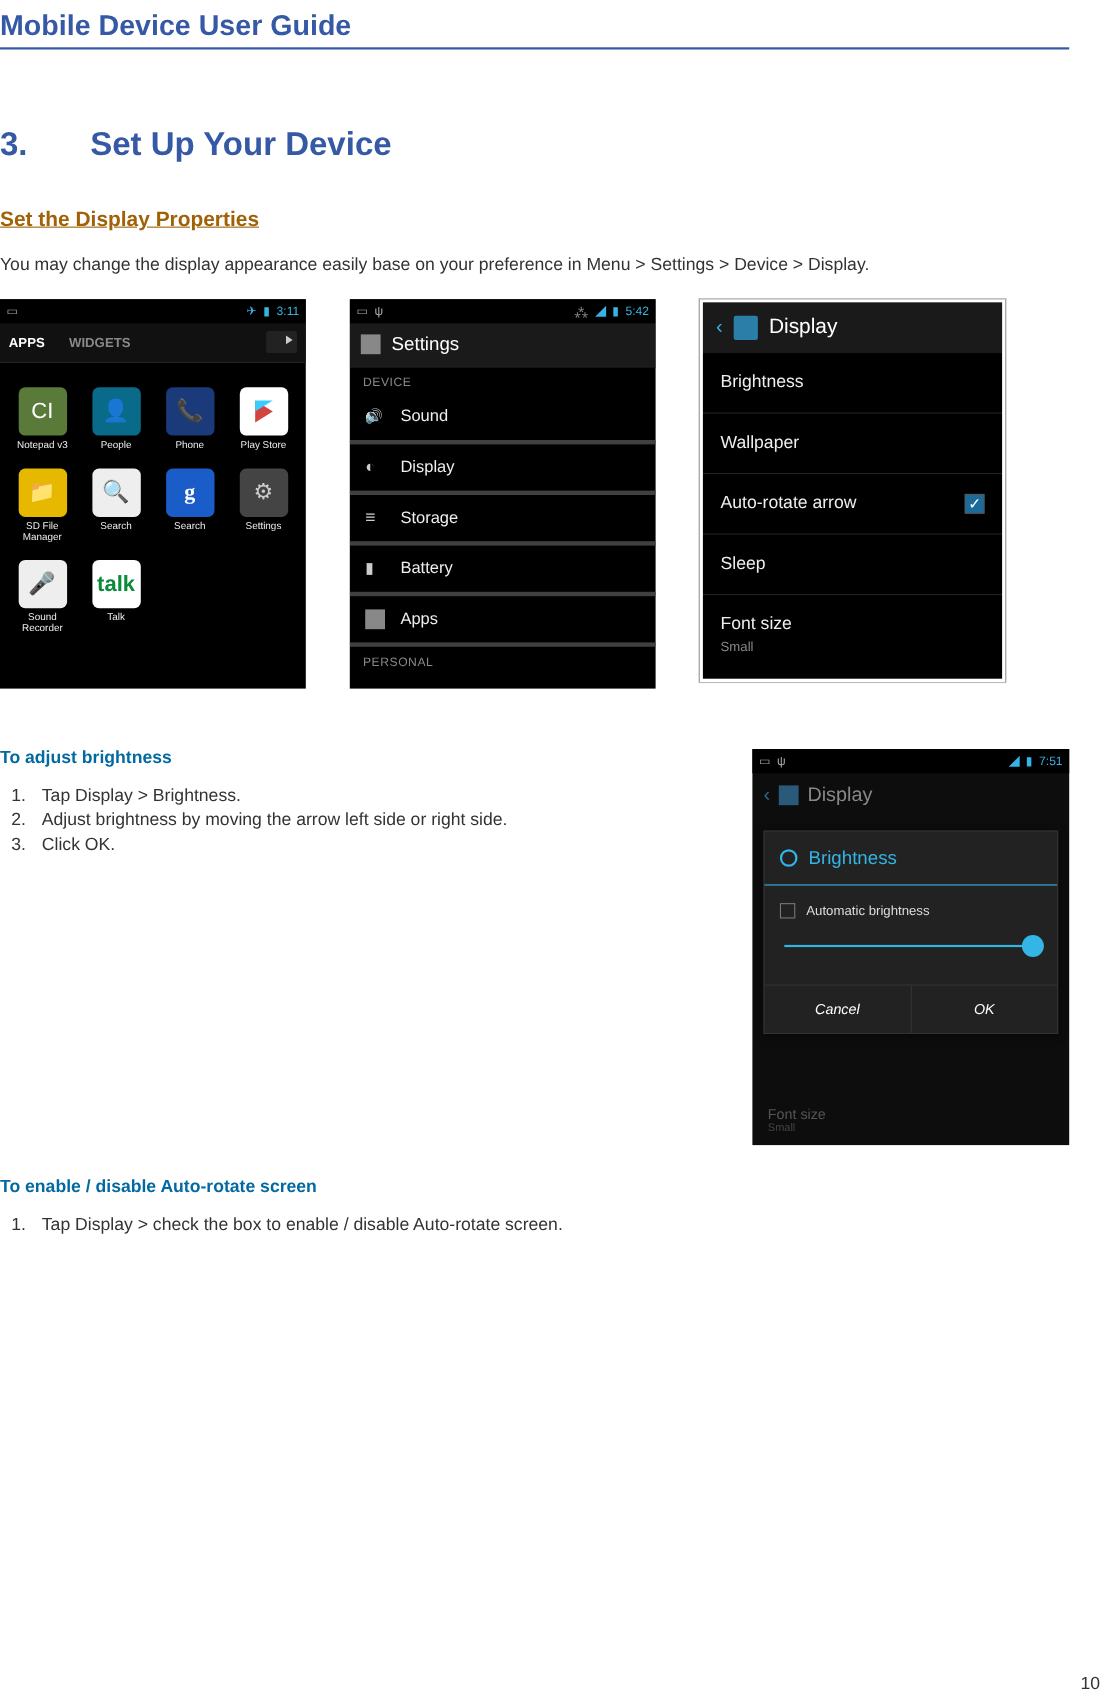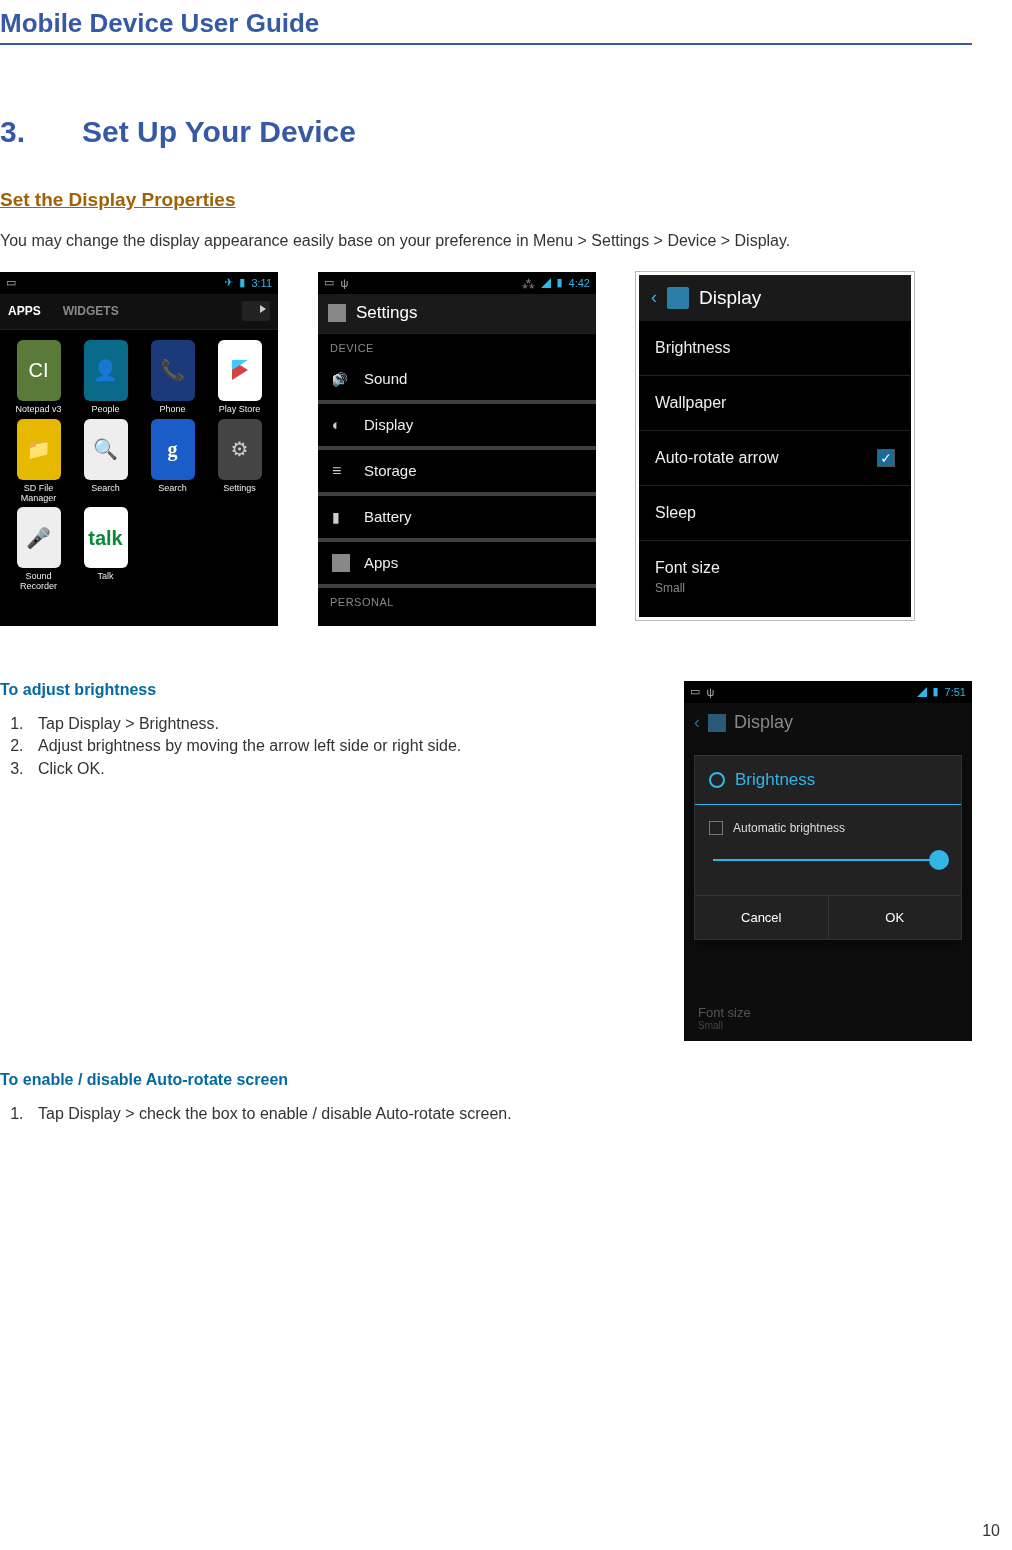"4:42" span { text: 4:42 -> 5:42 }
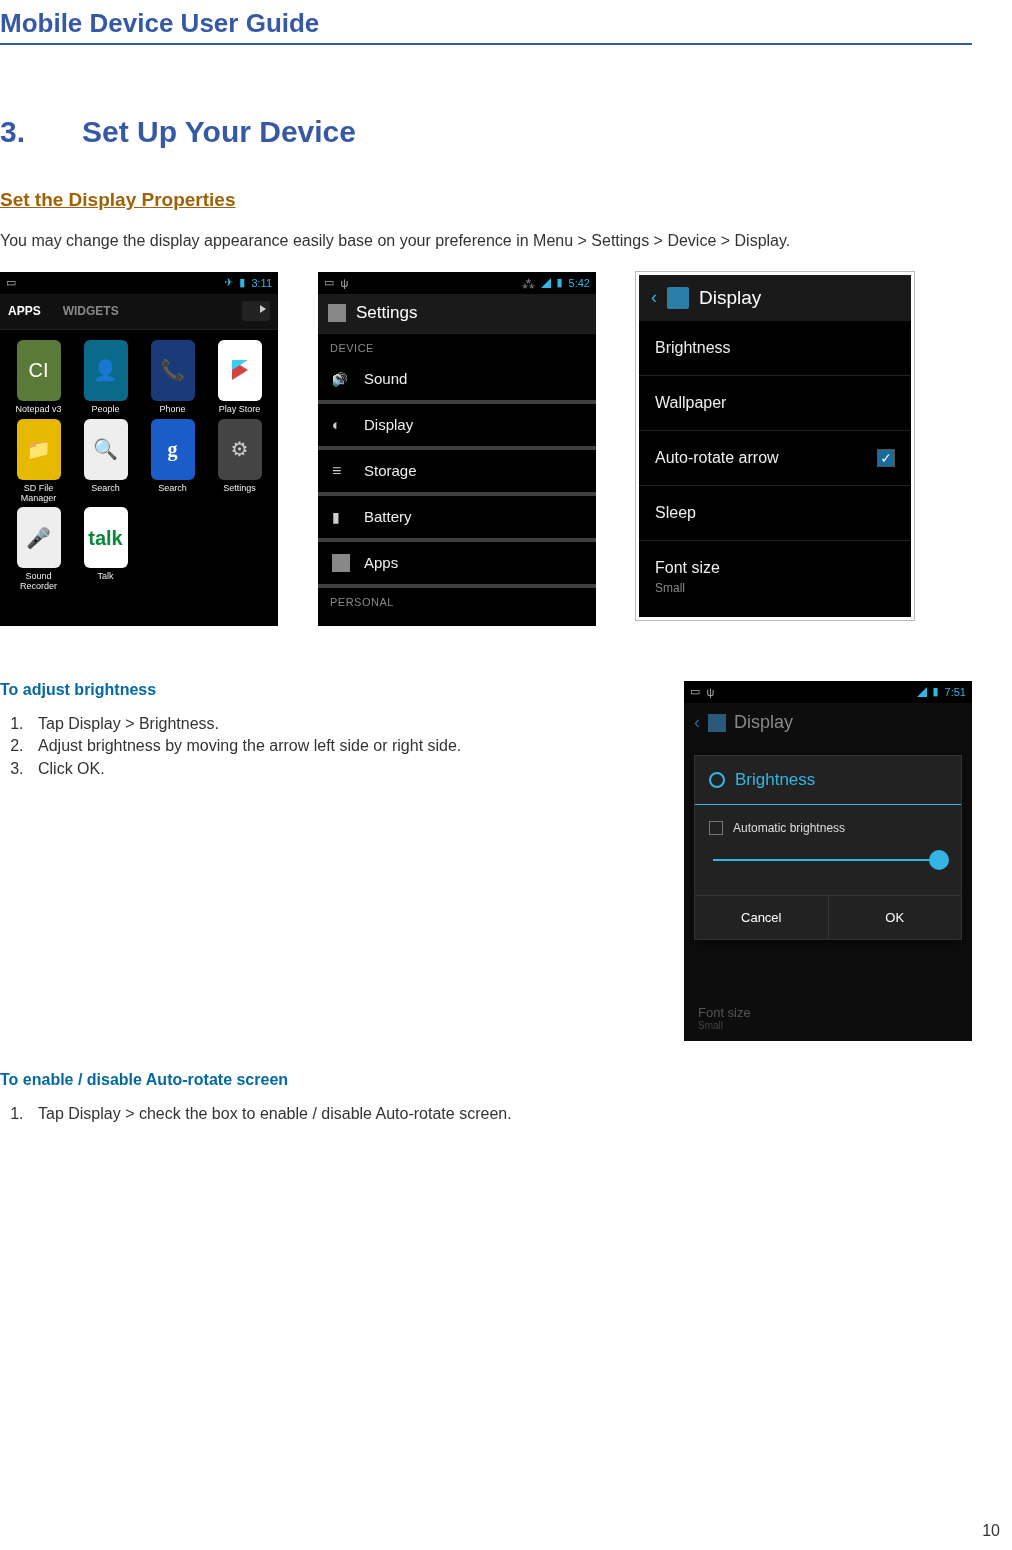"CI" .app .ico { height: 61px -> 44px; margin-top: none -> 12px }
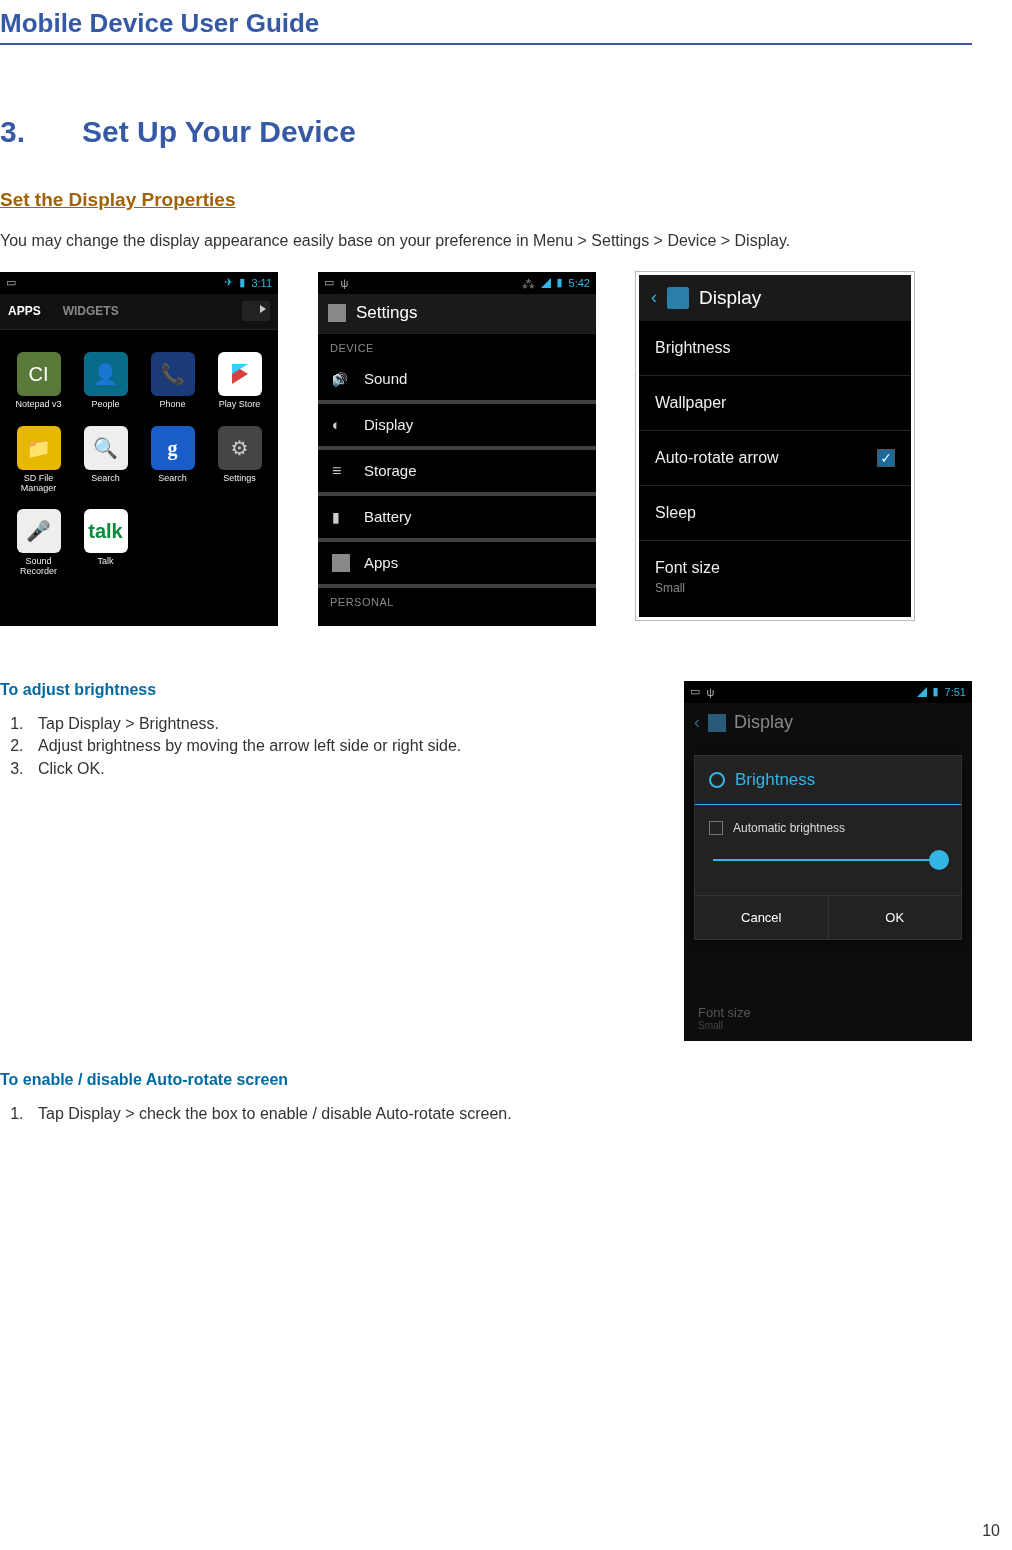"Cancel" .dialog-btns { font-style: none -> italic }
